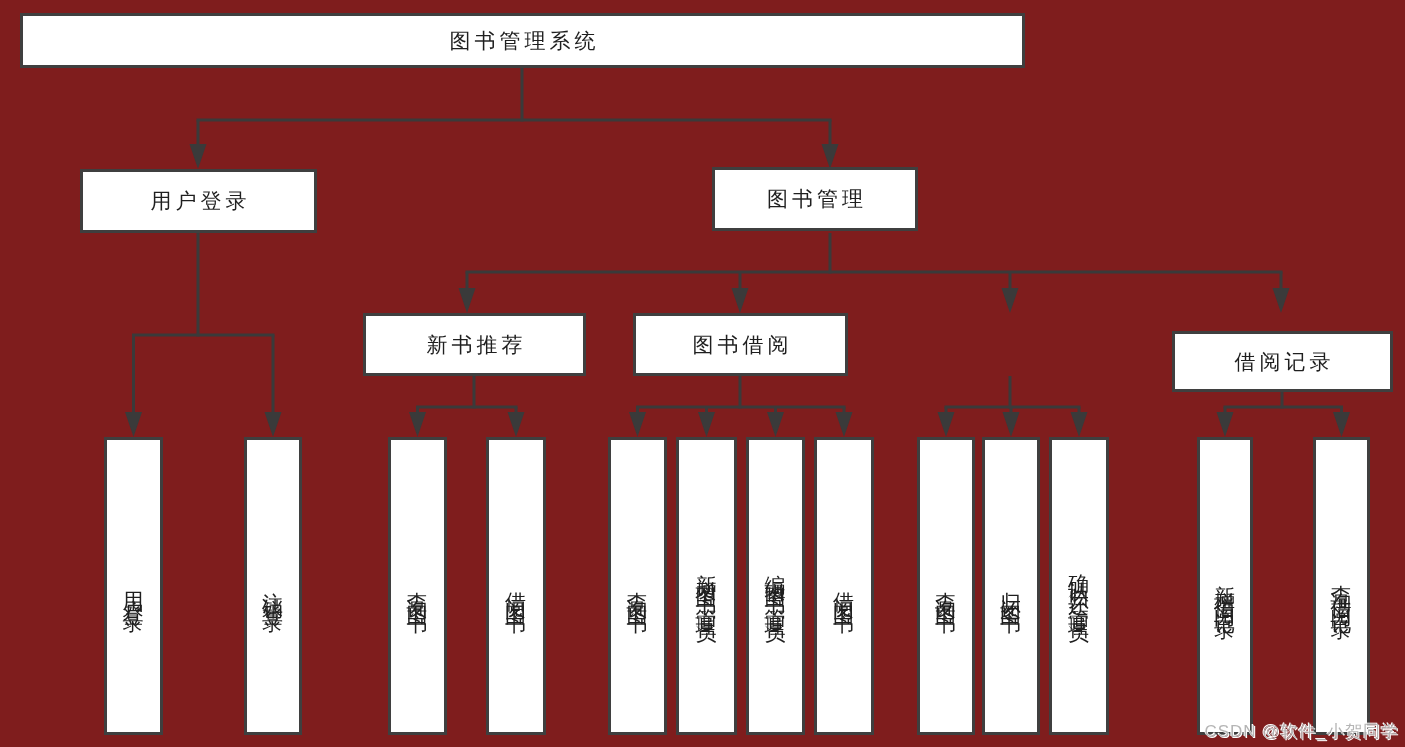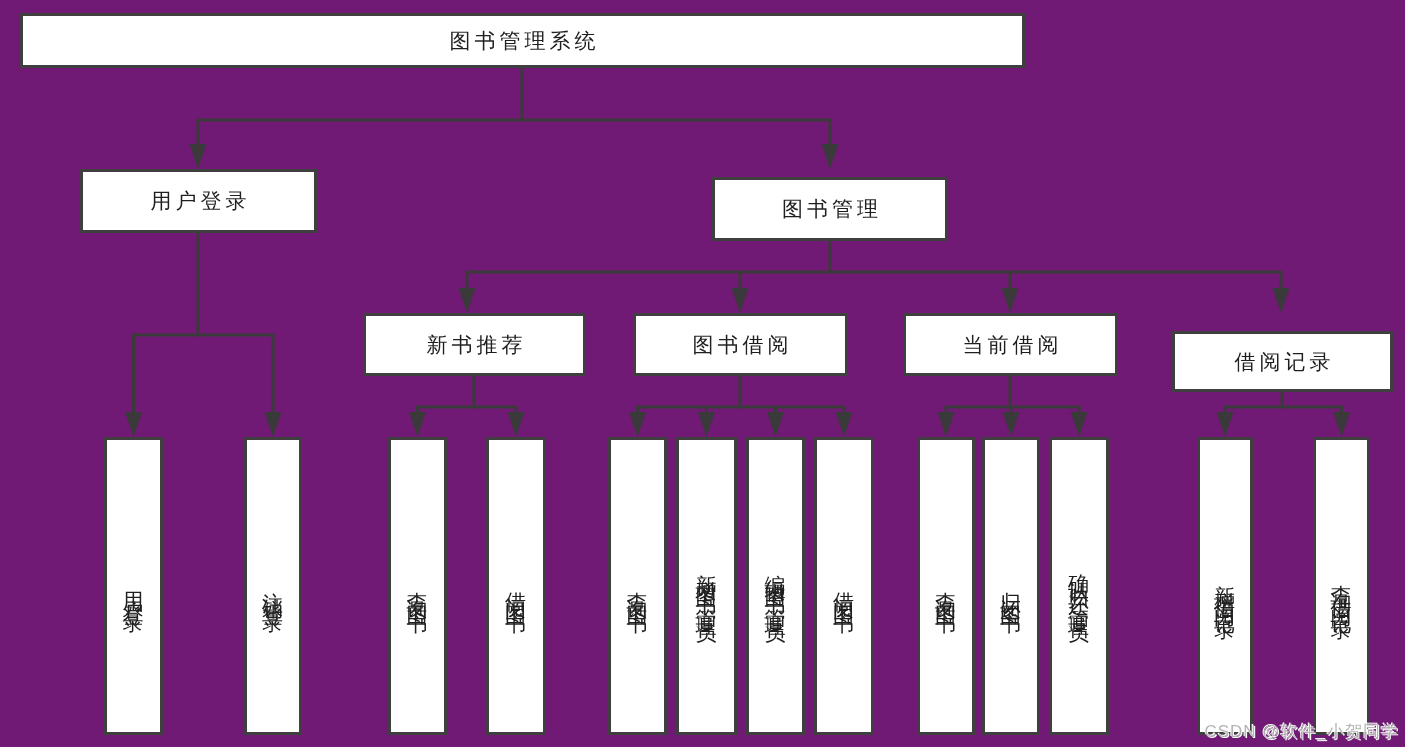"图书管理系统" #canvas { background: #701a75 -> #7f1d1d }
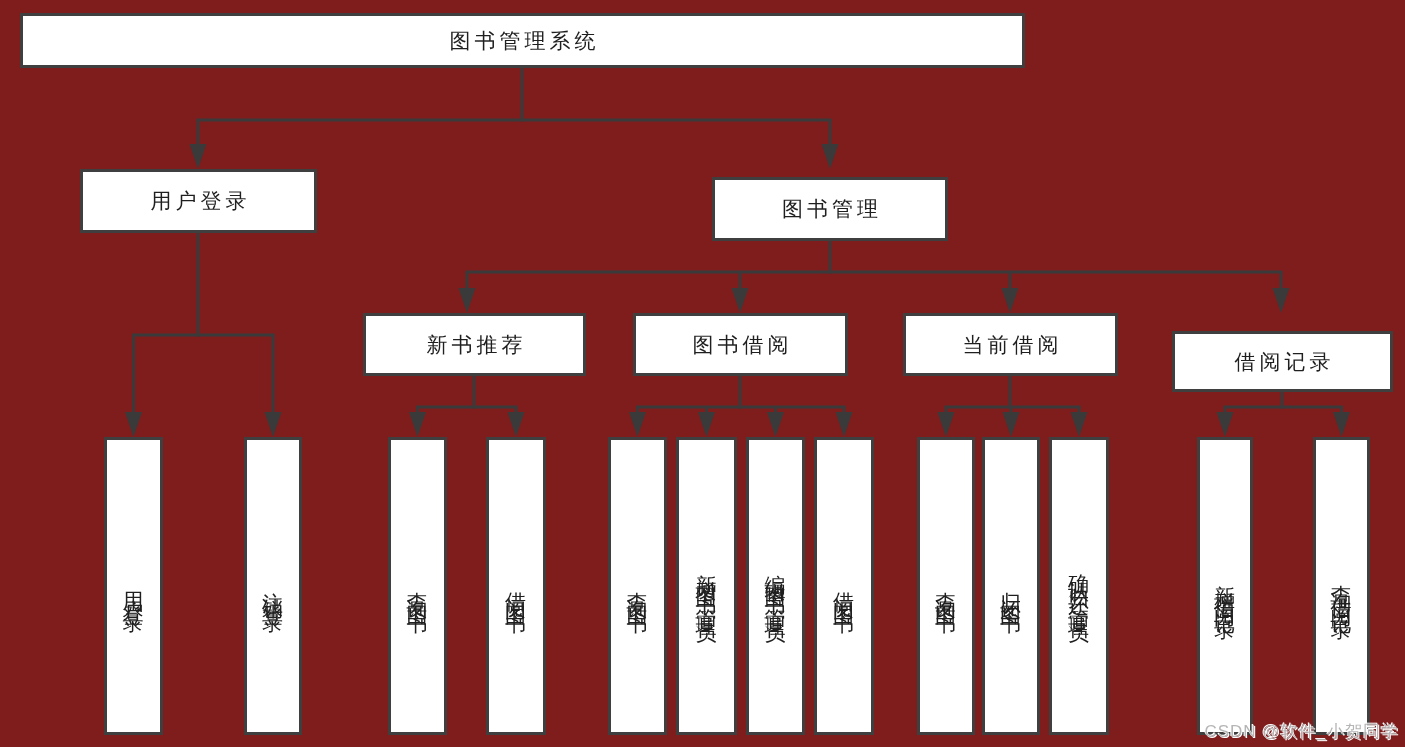"图书管理" div.node { top: 177px -> 167px; width: 236px -> 206px }
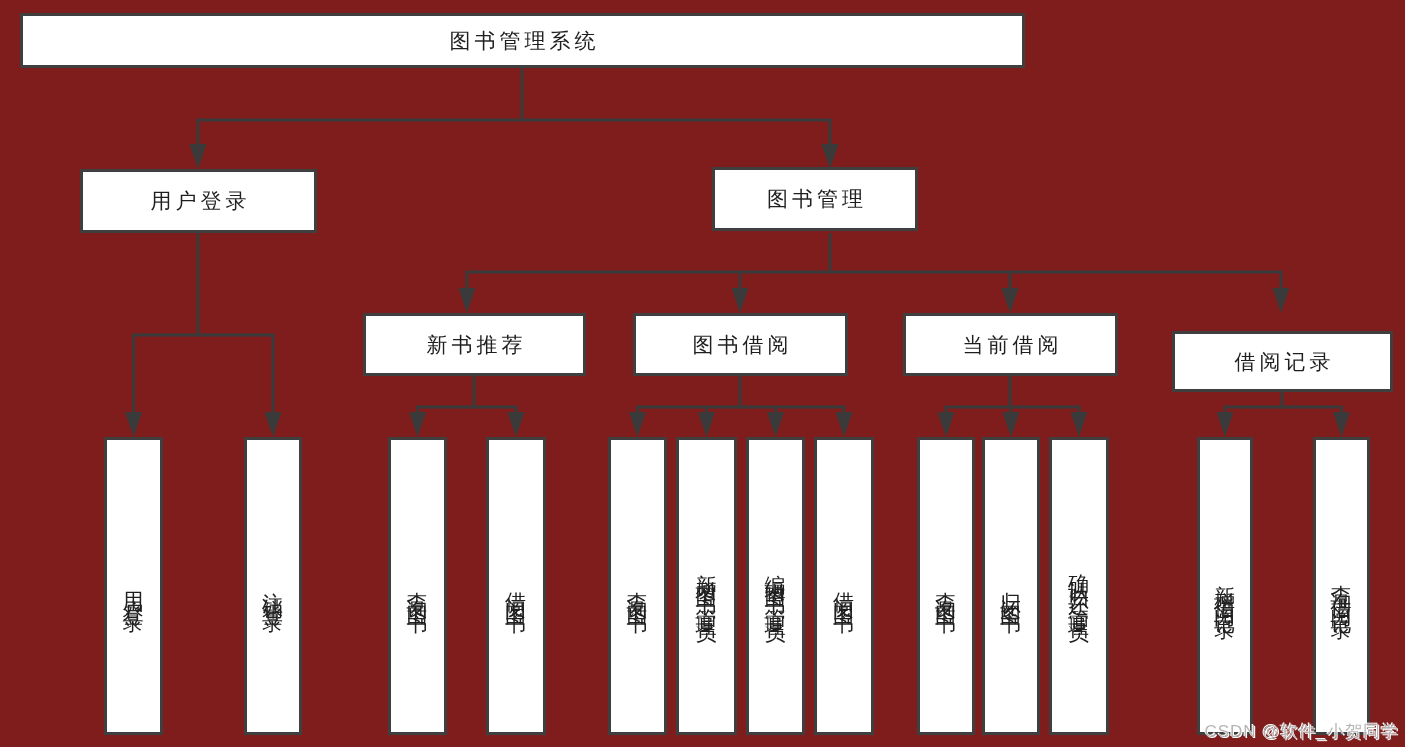"当前借阅" div.node { html: <div>当前借阅</div> -> none }
